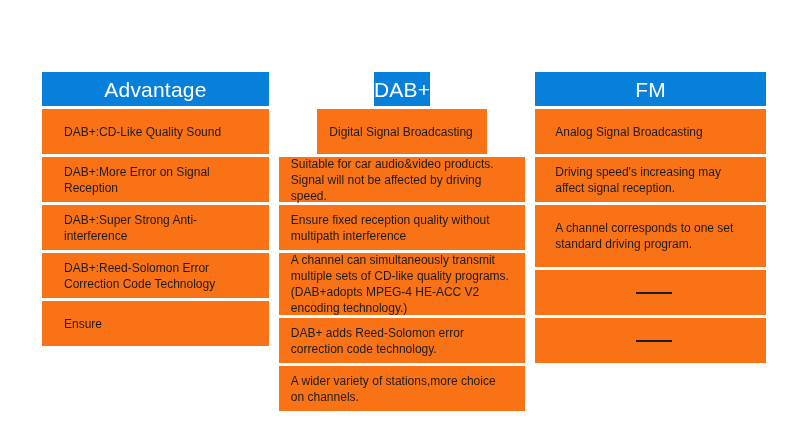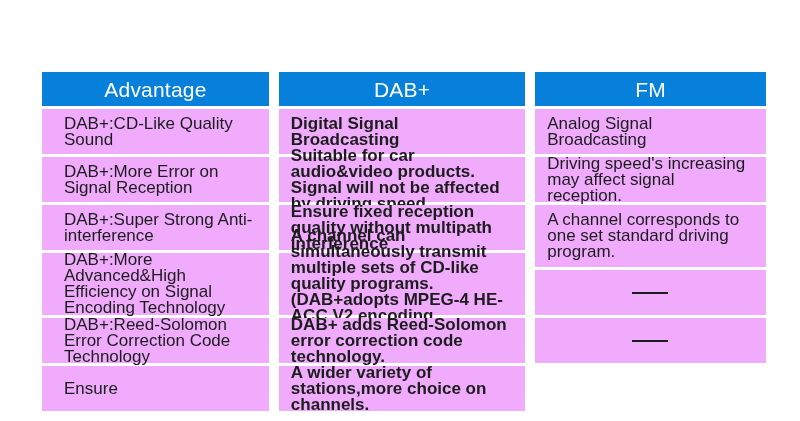"DAB+" .col-dabplus { align-items: none -> center }
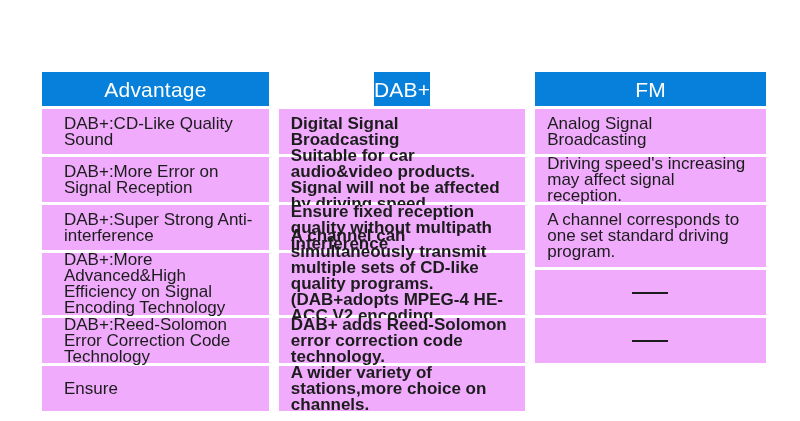"DAB+:CD-Like Quality Sound" .cell { background: #f0abfc -> #f97316; font-size: 17px -> 12px }
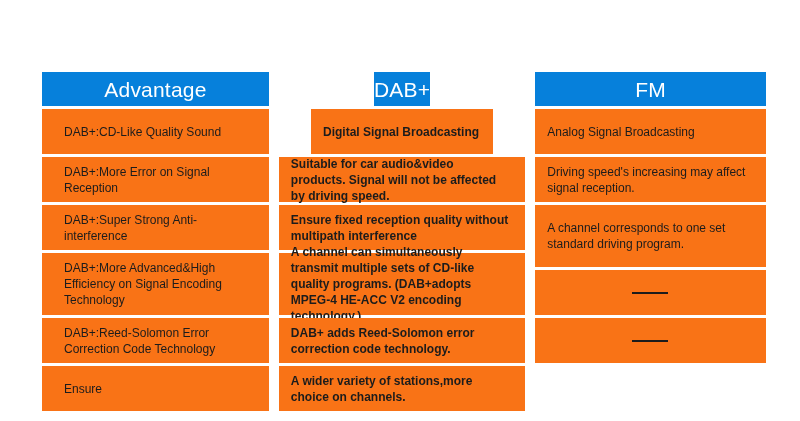"Digital Signal Broadcasting" .col-dabplus .cell { font-weight: bold -> none }
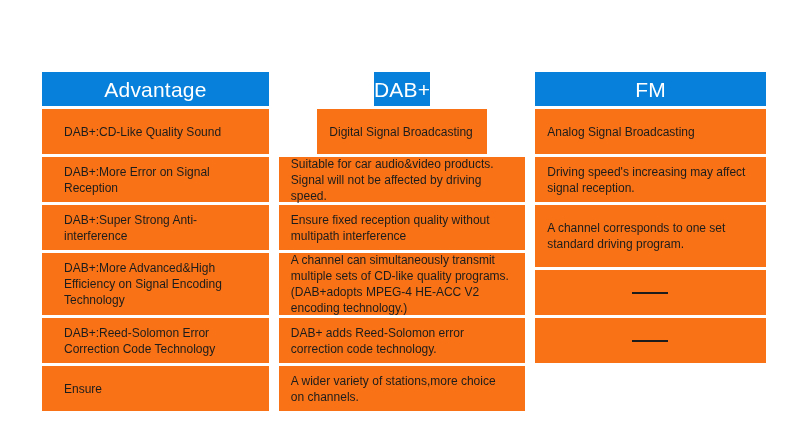"Analog Signal Broadcasting" .col-fm .cell { padding-left: 12px -> 20px }
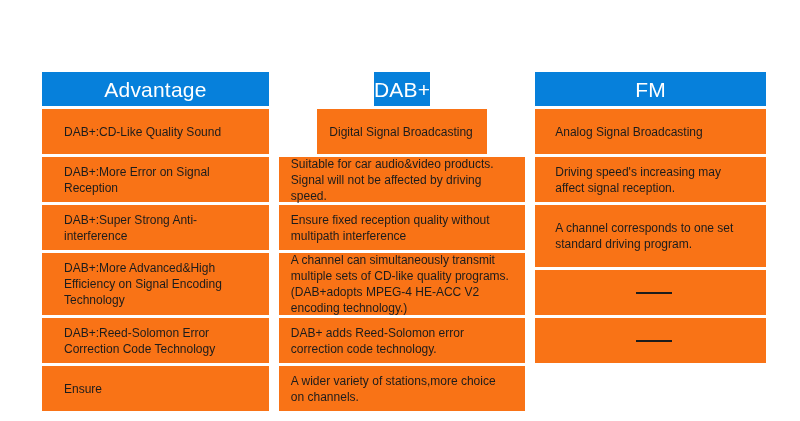"DAB+:More Advanced&High Efficiency on" div.cell { html: <div>DAB+:More Advanced&amp;High Efficiency on Signal Encoding Technology</div> -> none }
